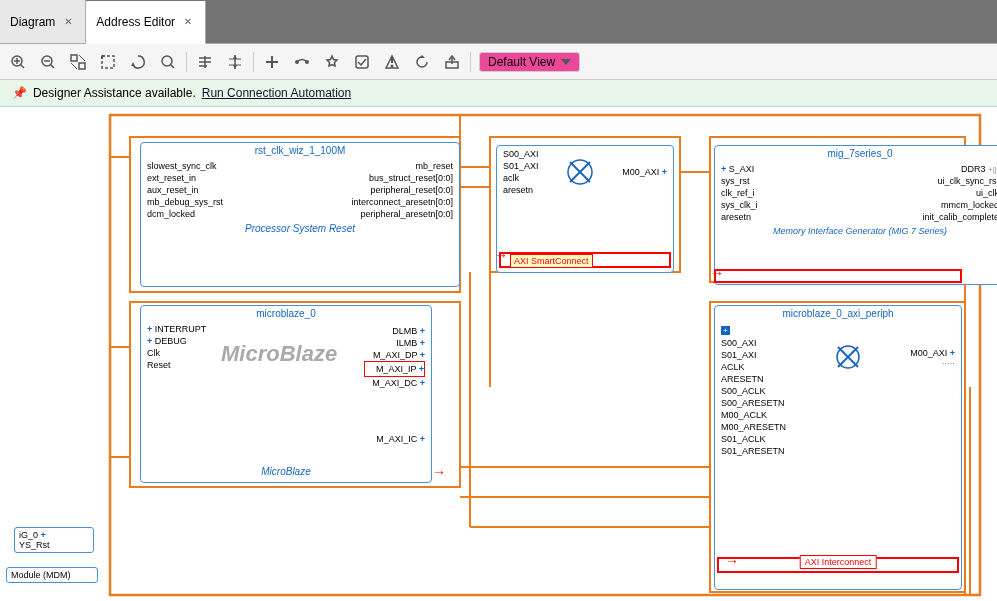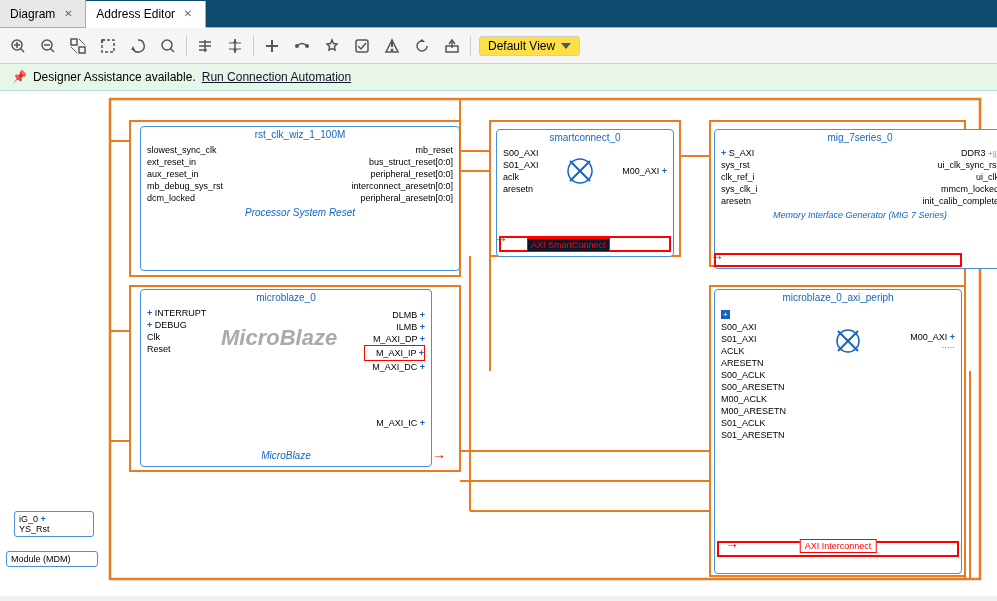"Diagram" .tab-bar { background: #0c4a6e -> #737373; height: 28px -> 44px }
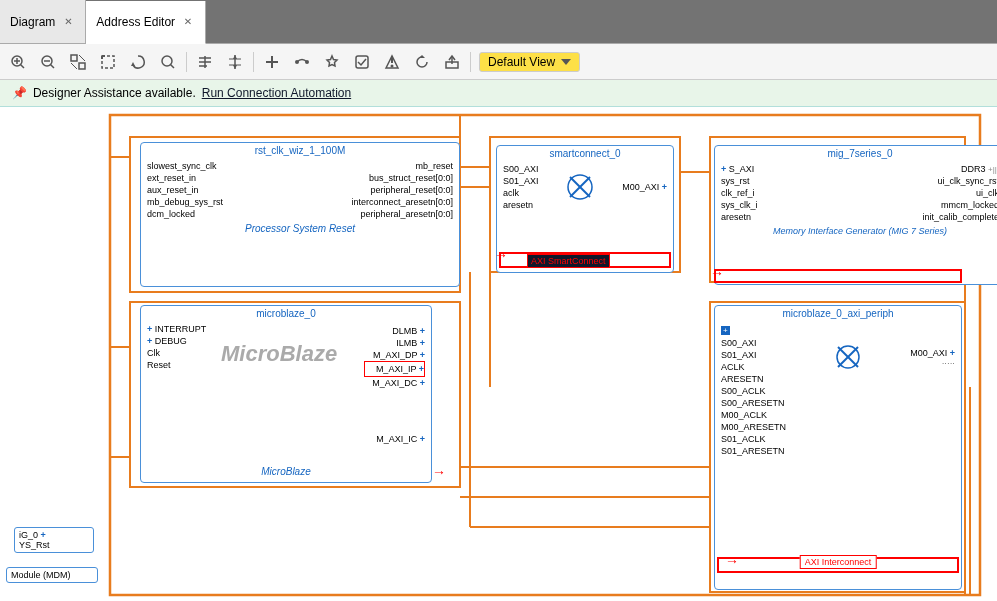"Default View" .view-dropdown { background: #fde047 -> #ec4899 }
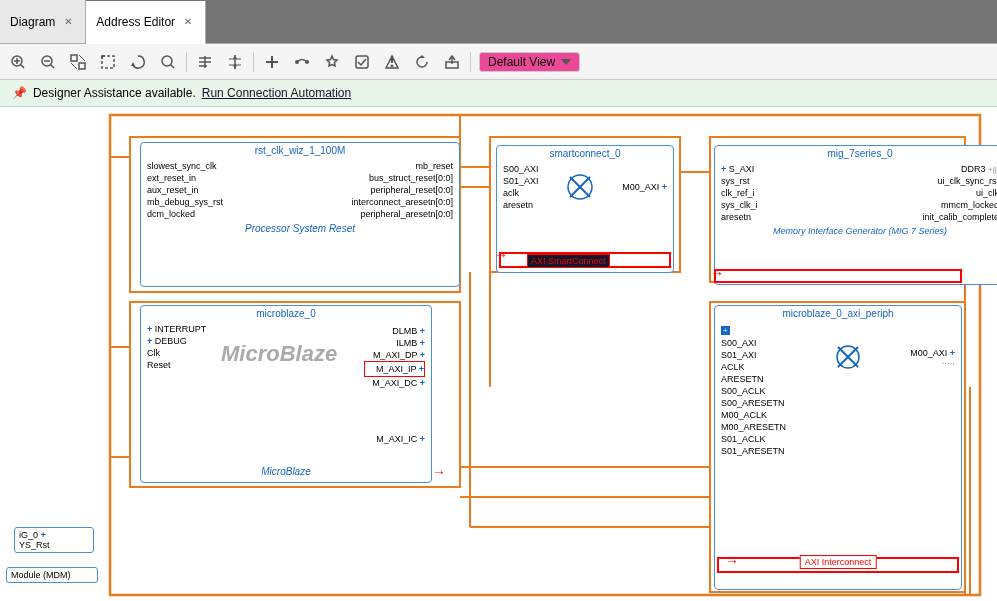"smartconnect_0" div.block-title { html: <div>smartconnect_0</div> -> none }
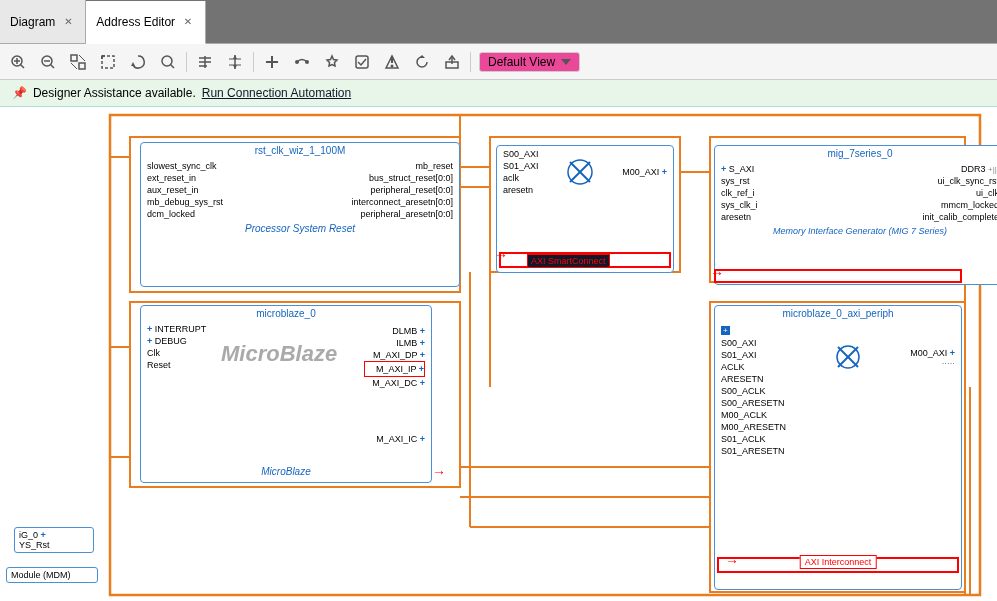"AXI SmartConnect" .red-label { background: #0f172a -> #fef9c3; margin-left: 17px -> none }
